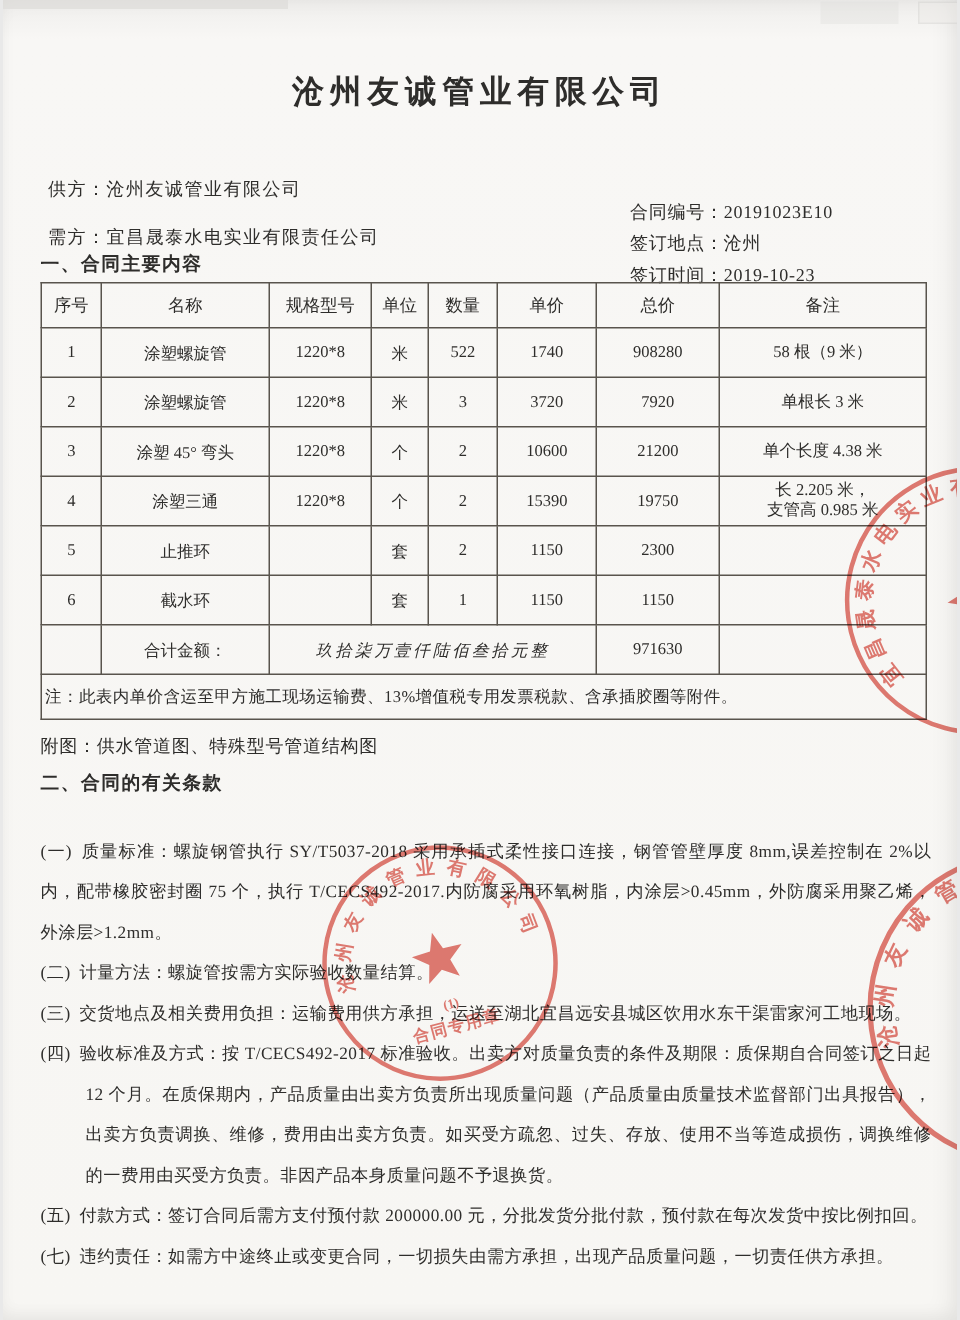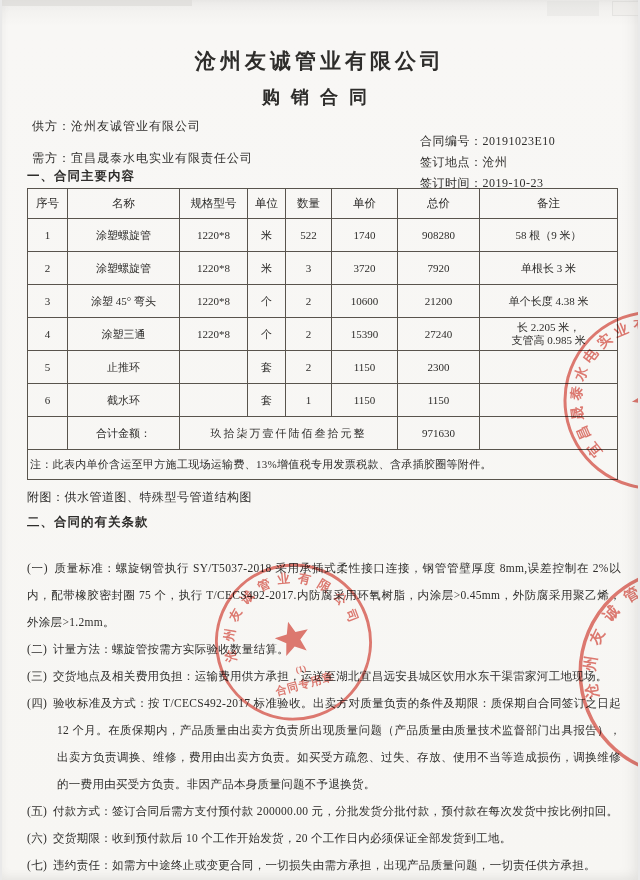"购销合同" div.doc-subtitle { html: <div>购销合同</div> -> none }
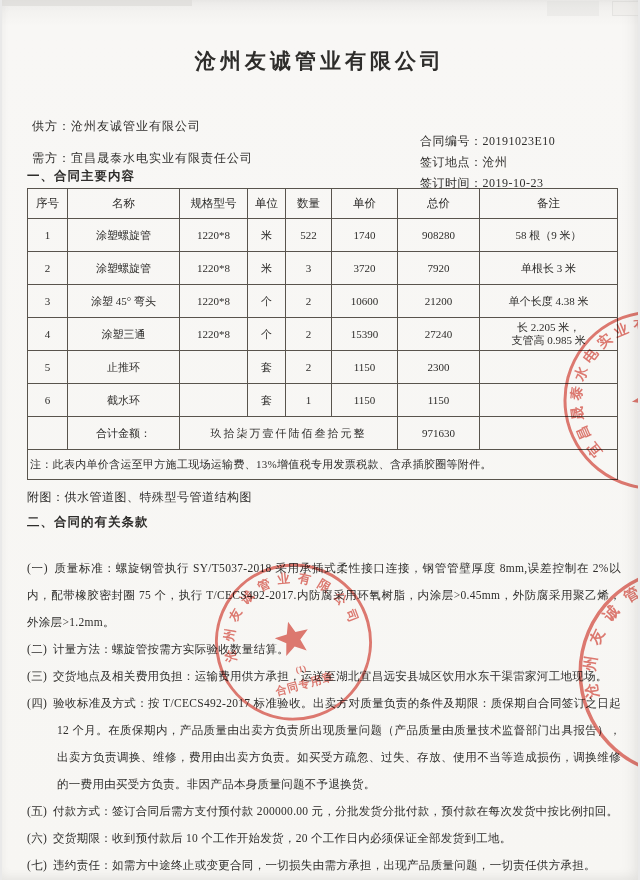"27240" td { text: 27240 -> 19750 }
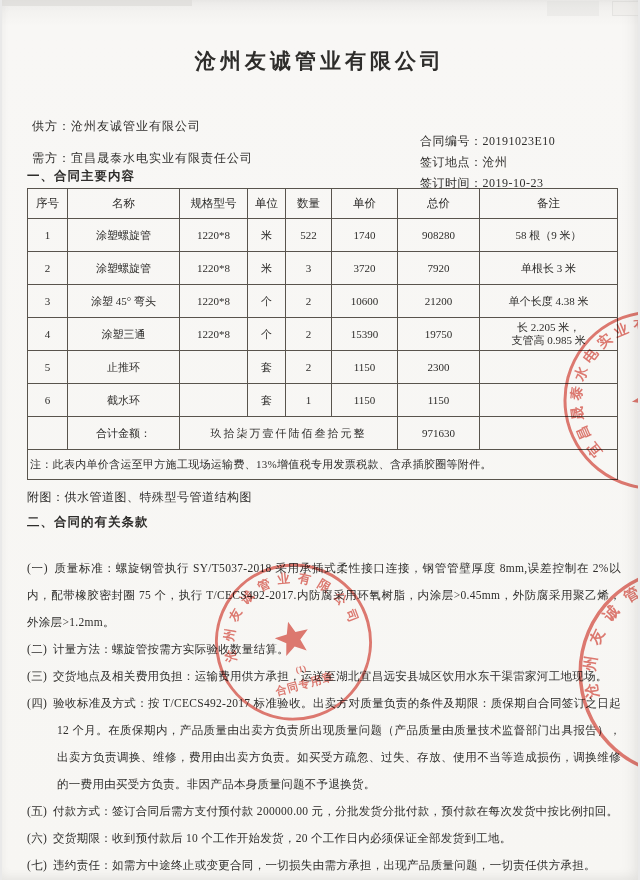"玖拾柒万壹仟陆佰叁拾元整" td.total-words { font-style: none -> italic }
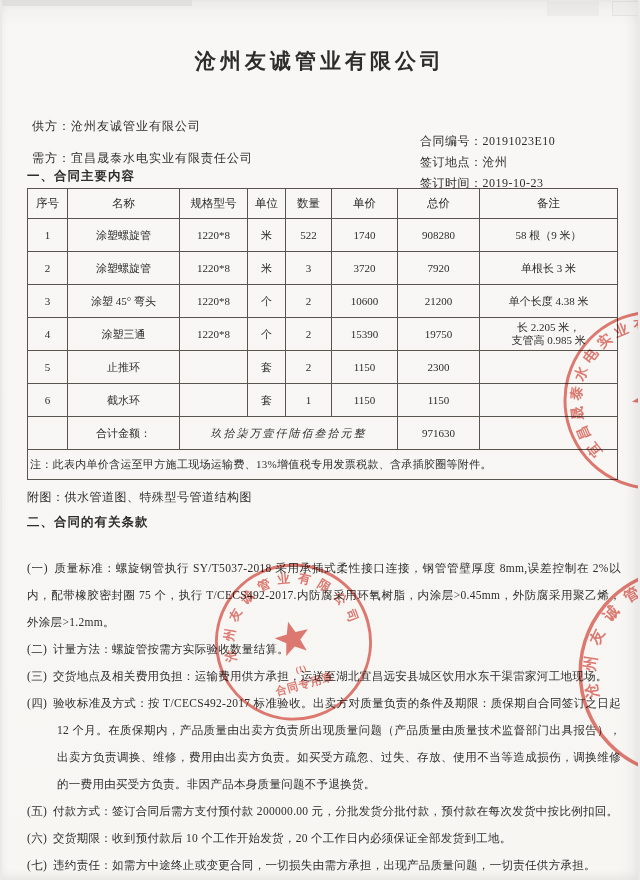"(六) 交货期限：收到预付款后 10 个工作开始发货，20" div.clause { html: <div><span>(六)</span><span>交货期限：收到预付款后 10 个工作开始发货，20 个工作日内必须保证全部发货到工地。</span></div> -> none }
